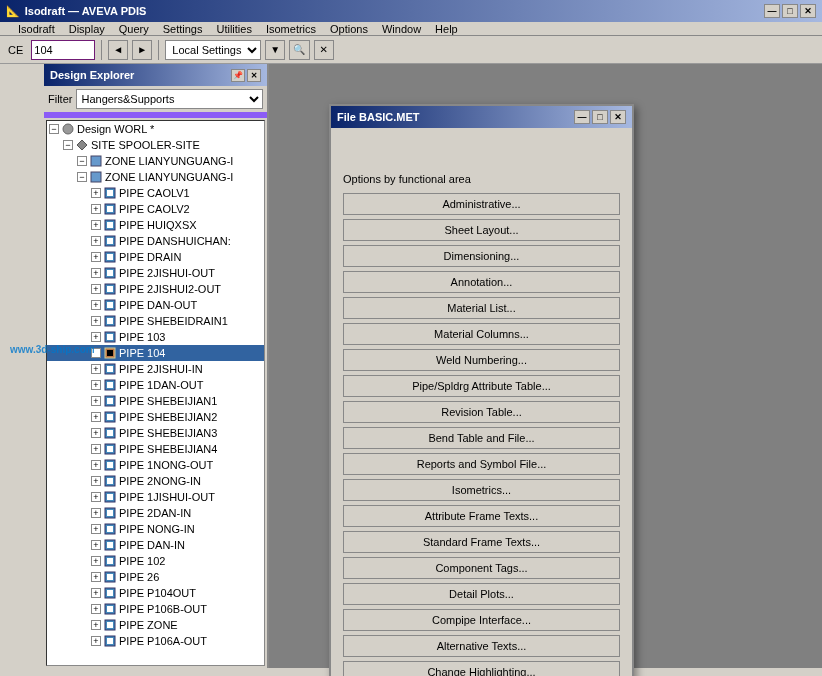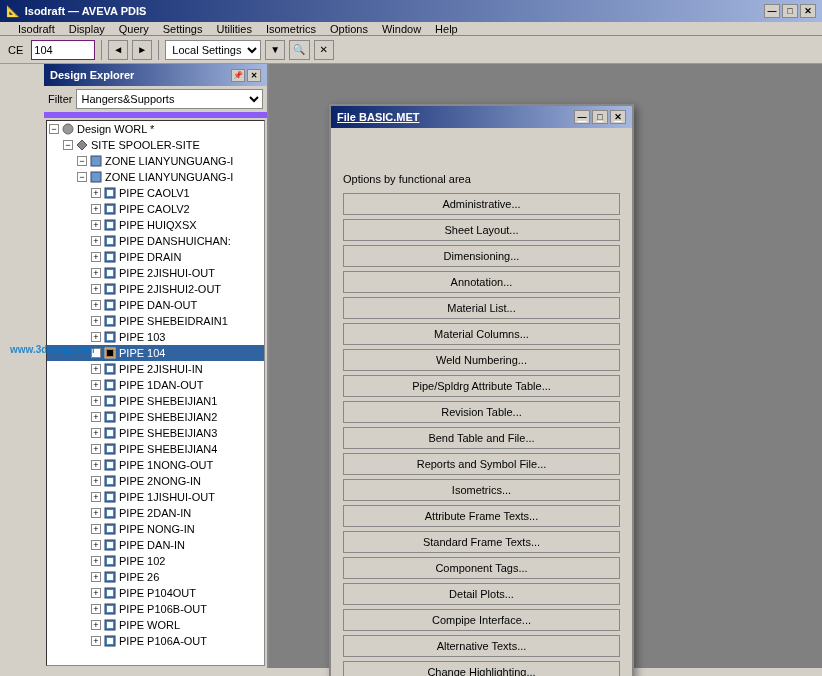"File BASIC.MET" #modal-title { text-decoration: underline -> none }
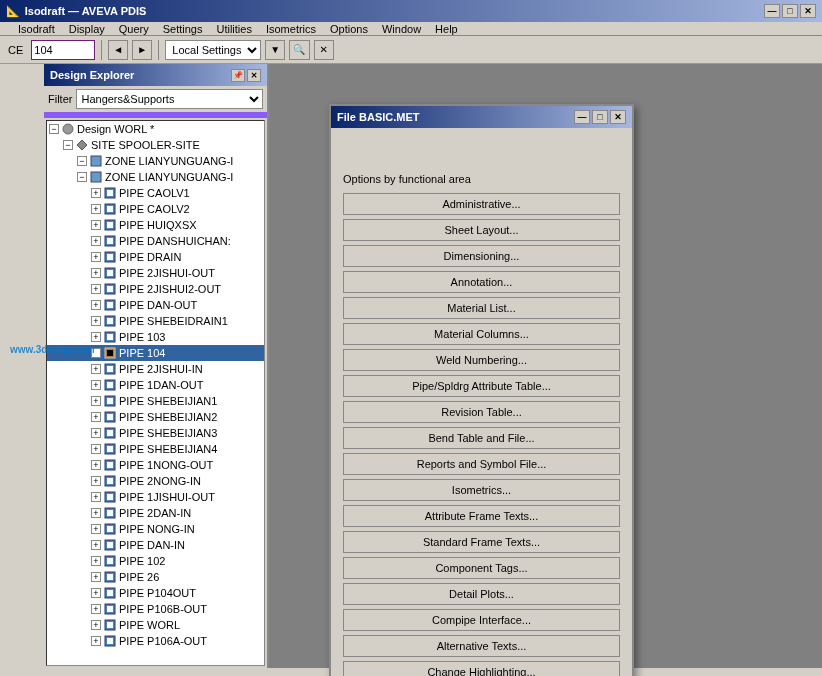"PIPE WORL" span { text: WORL -> ZONE }
